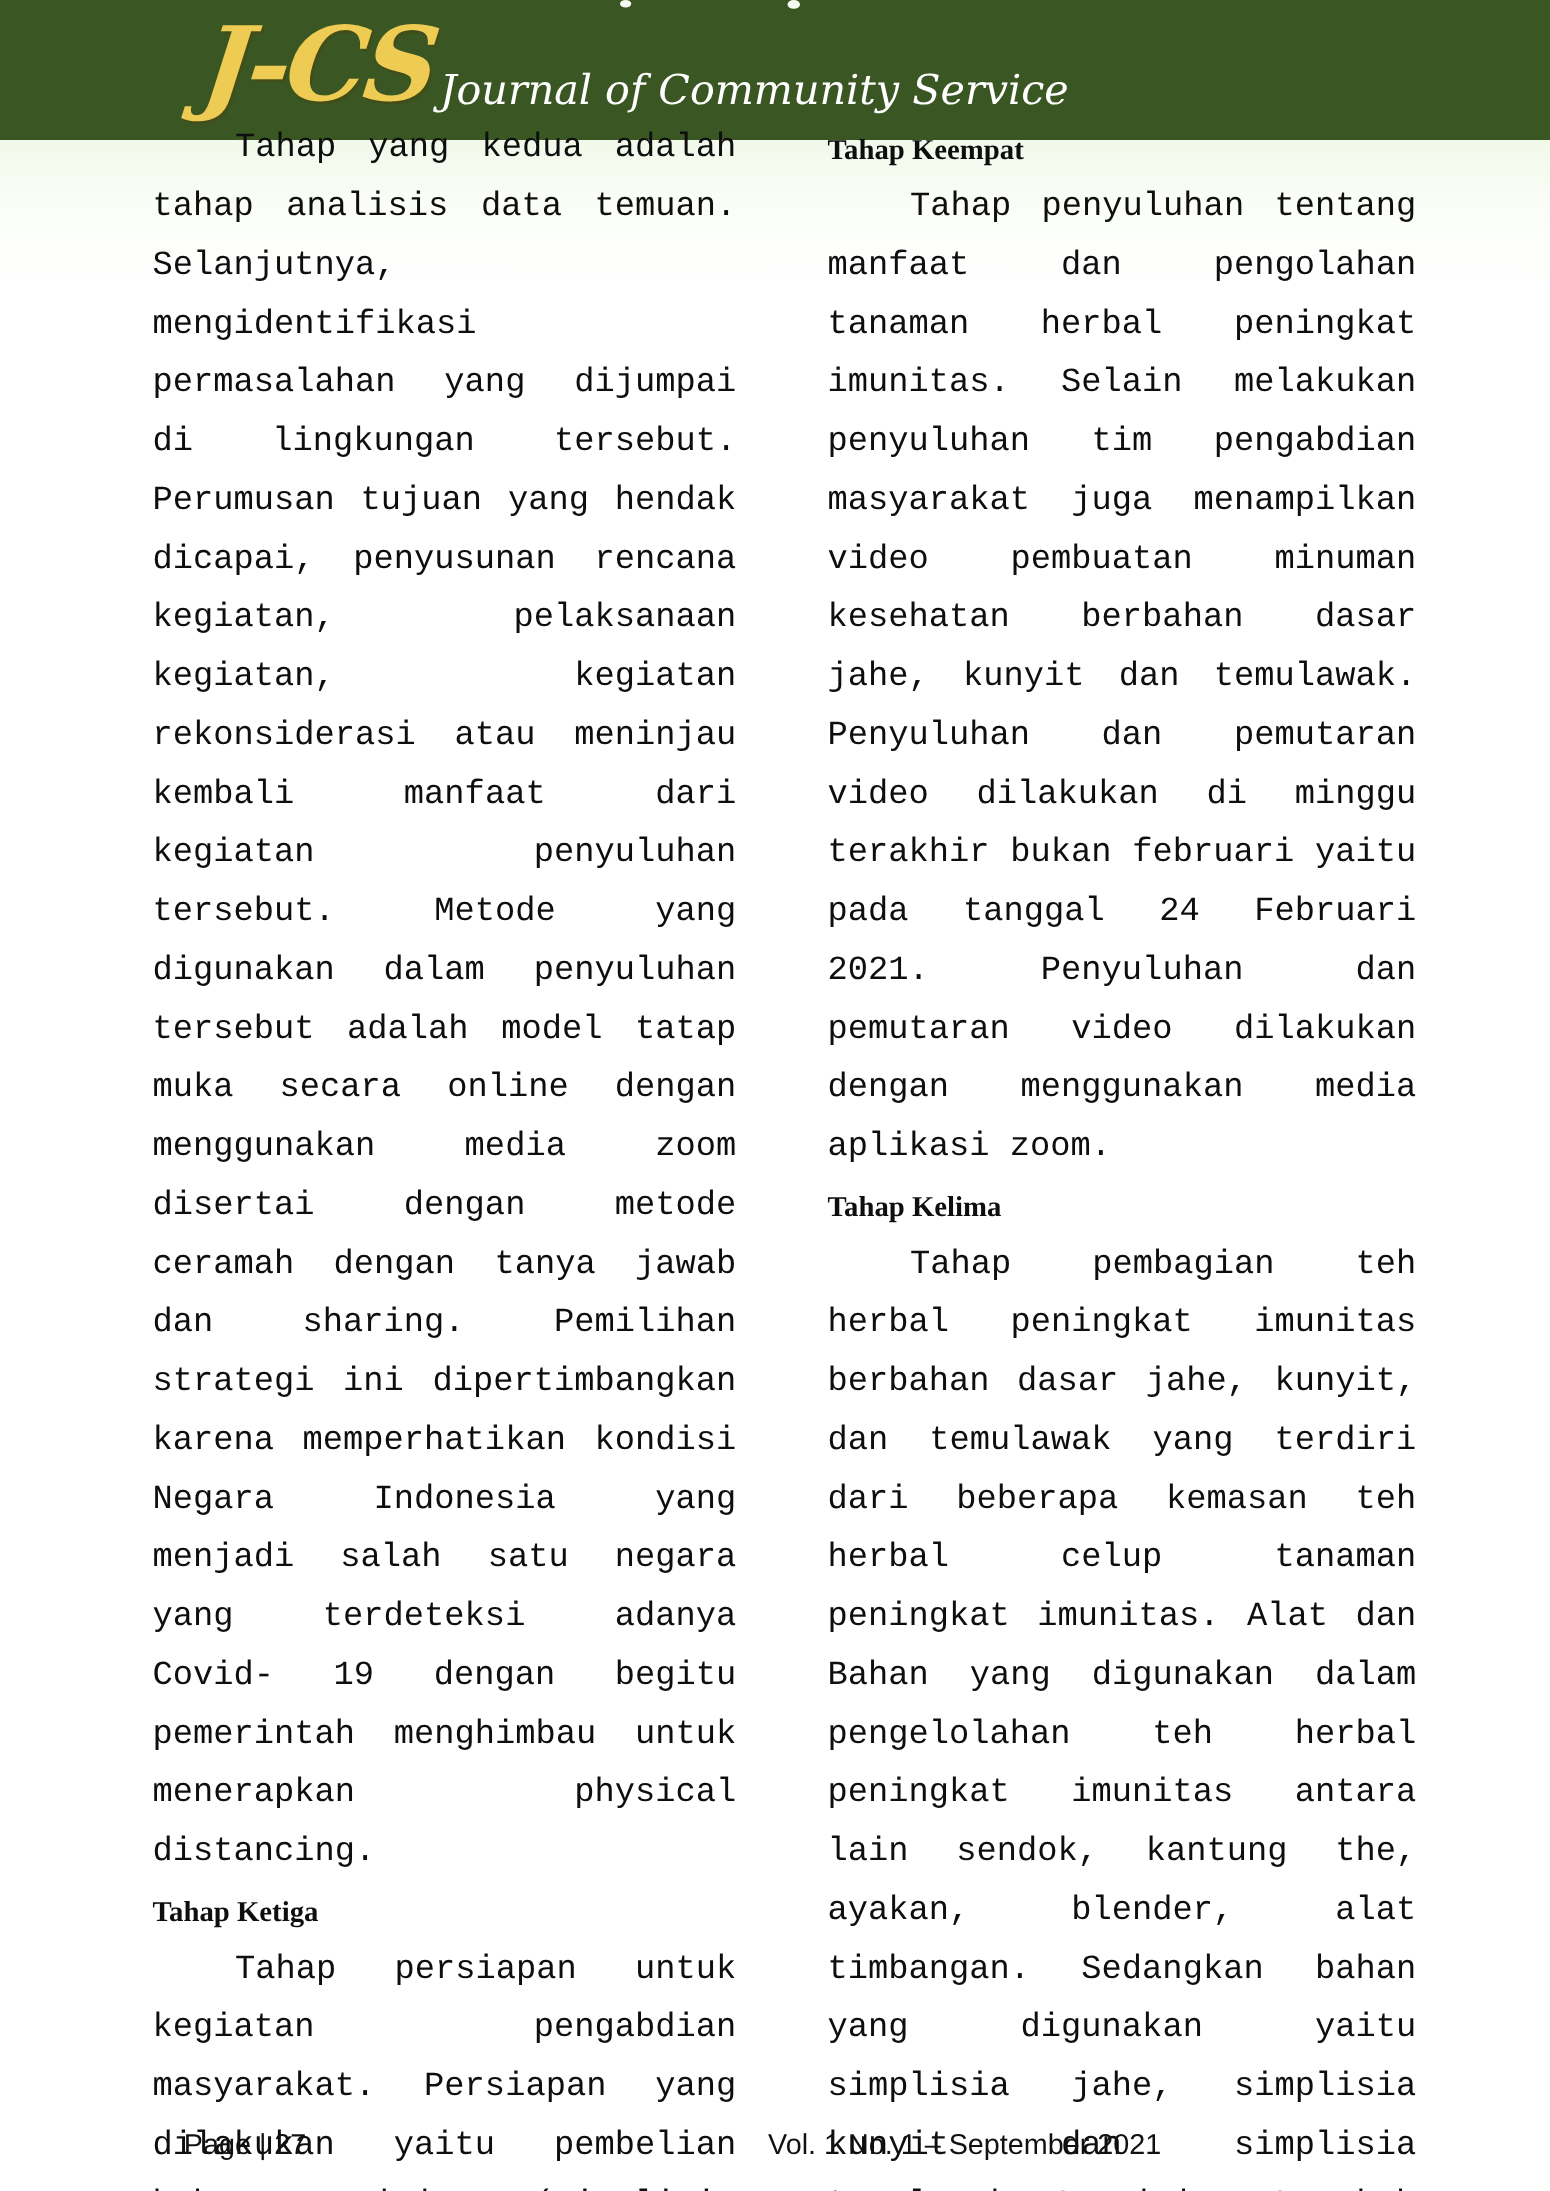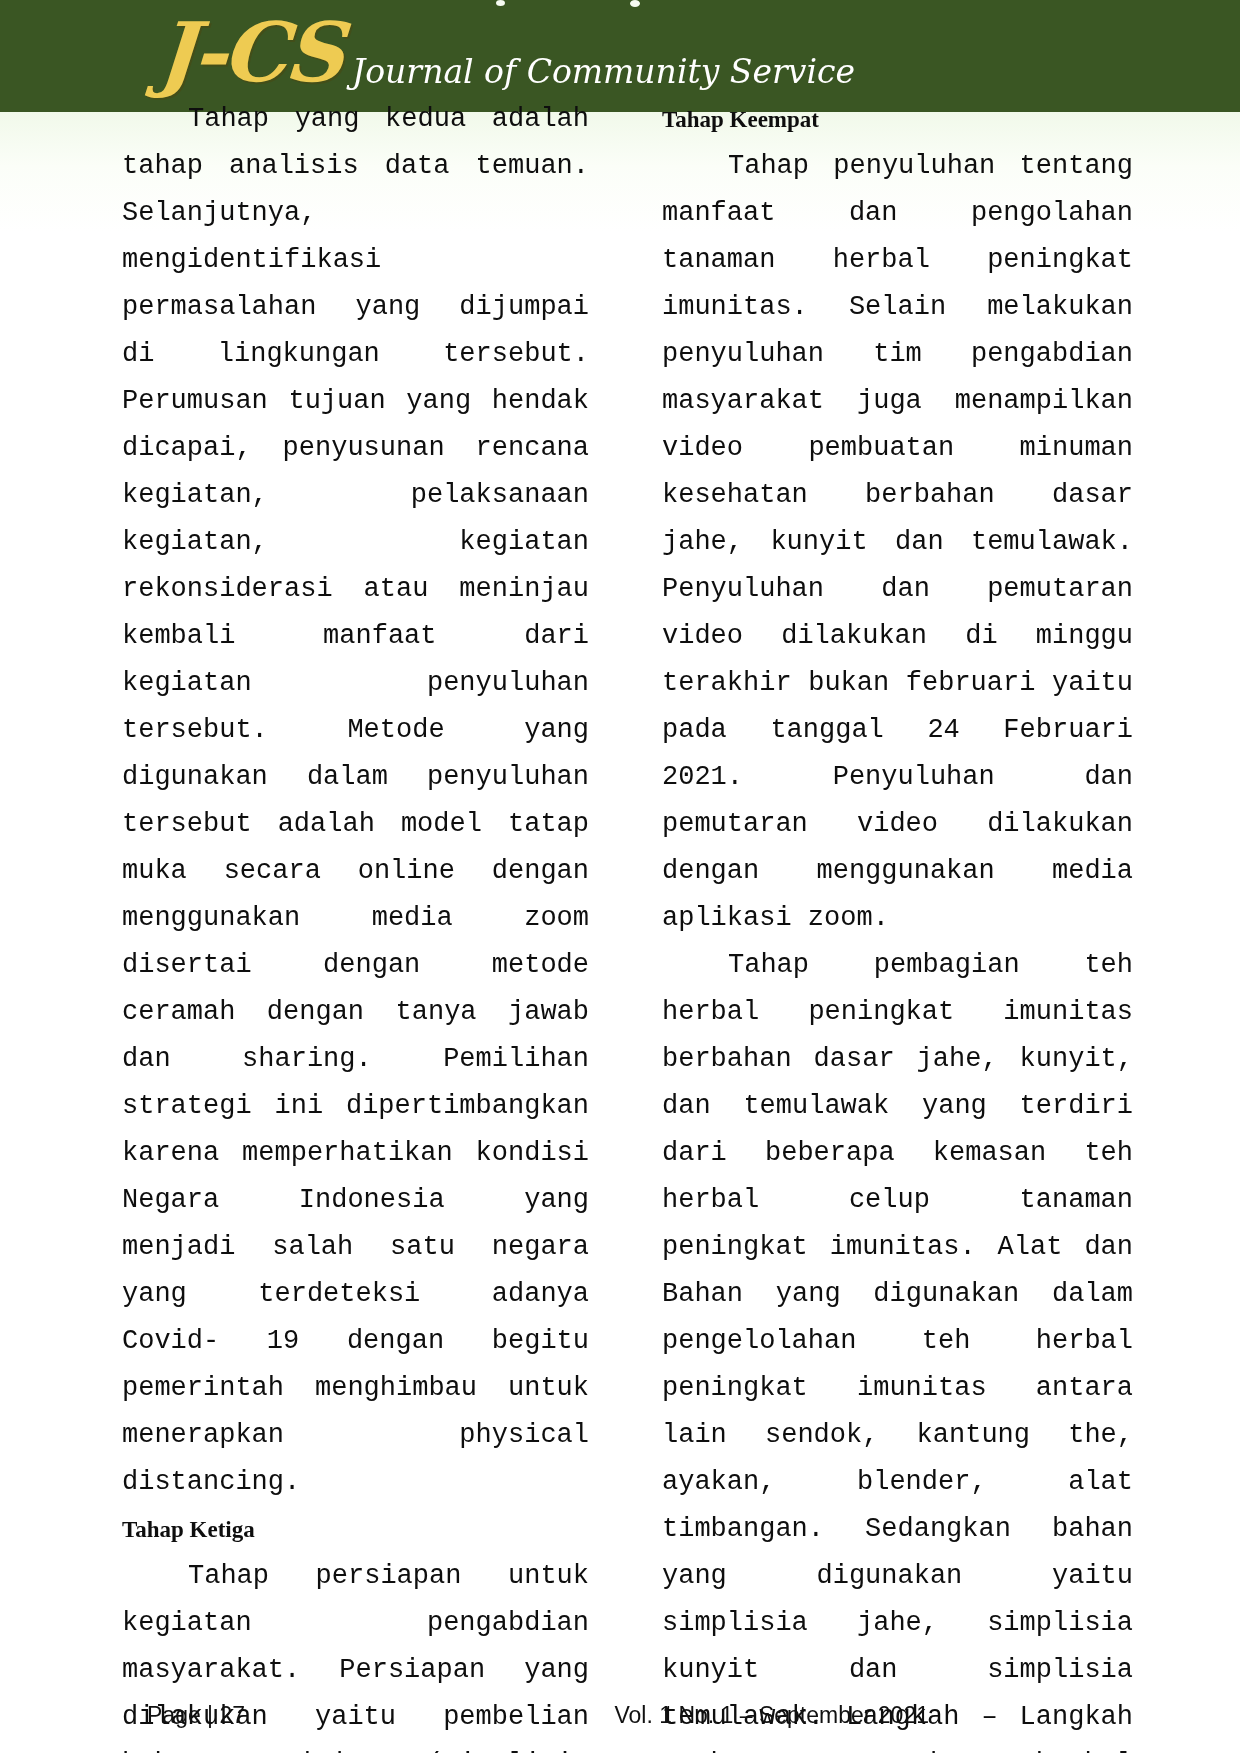"Tahap Kelima" h3.stage { html: none -> <h3>Tahap Kelima</h3> }
